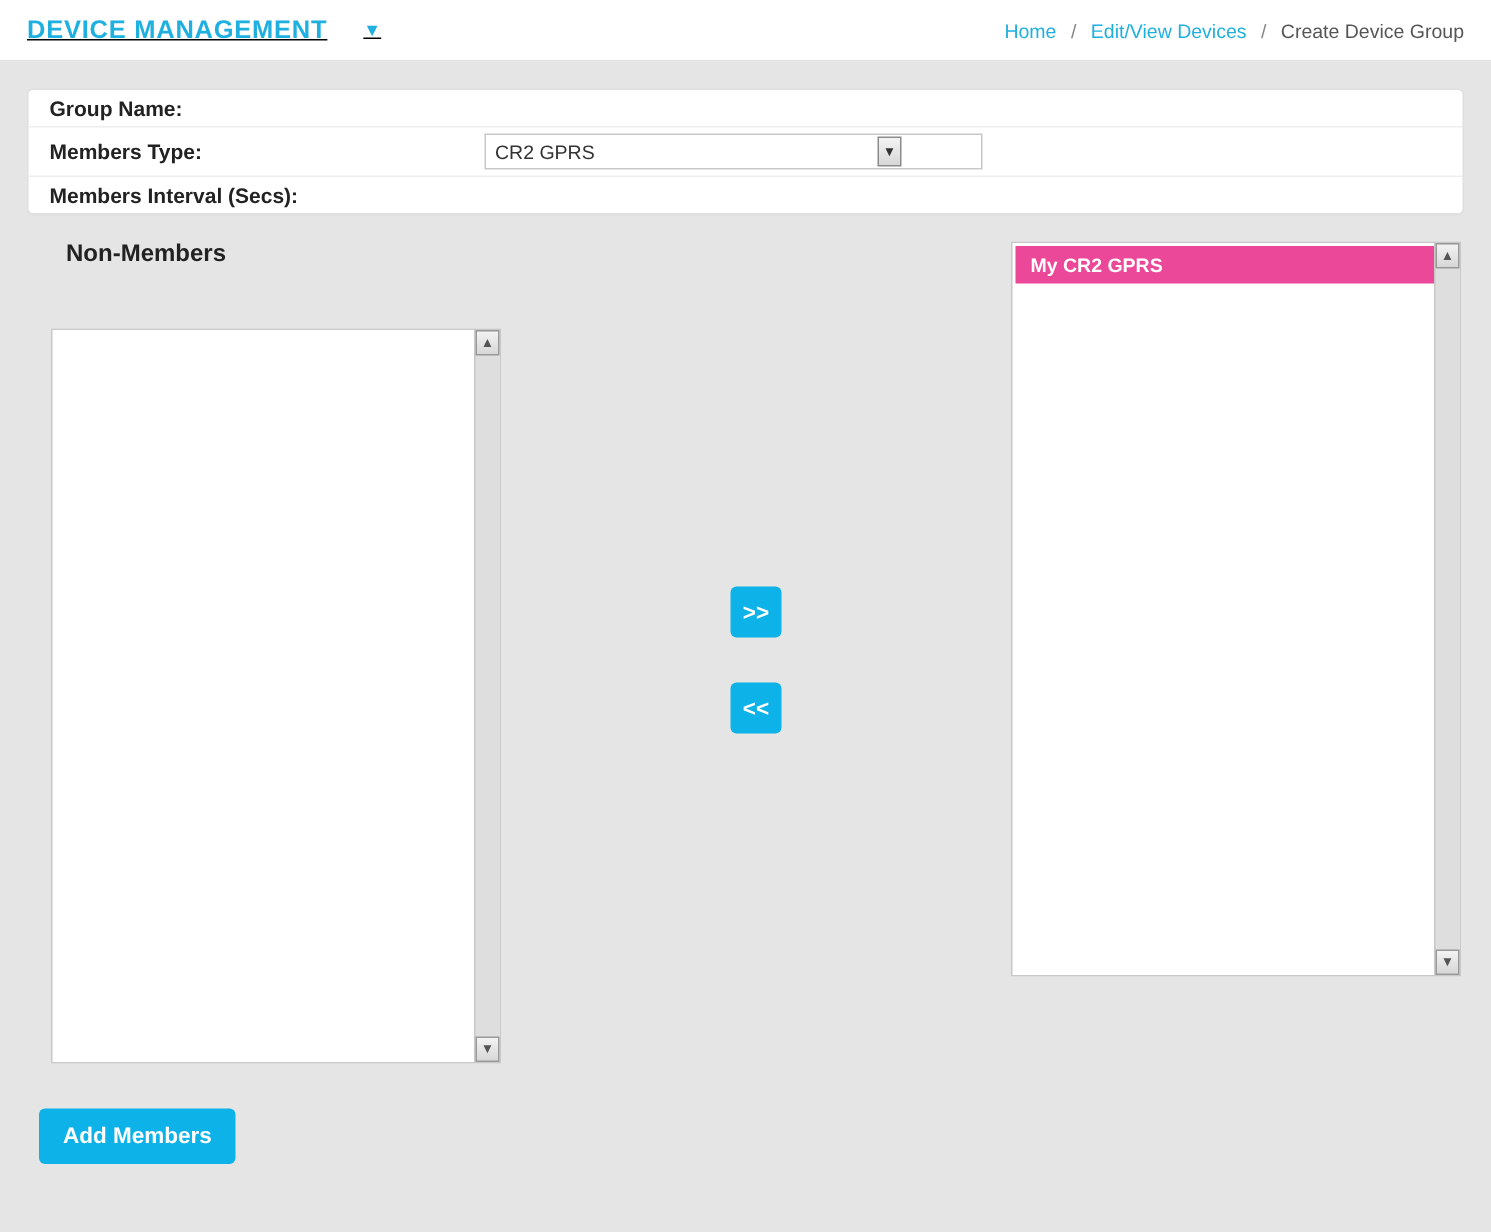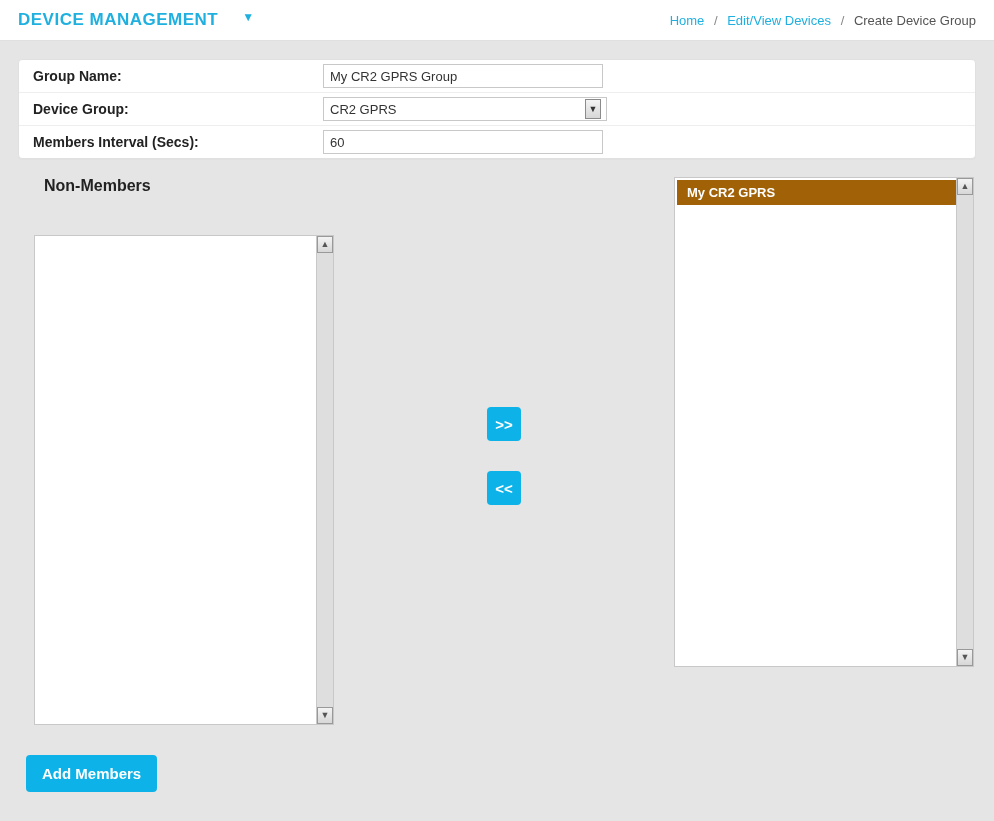"DEVICE MANAGEMENT" .header-left { align-items: flex-start -> center; text-decoration: none -> underline }
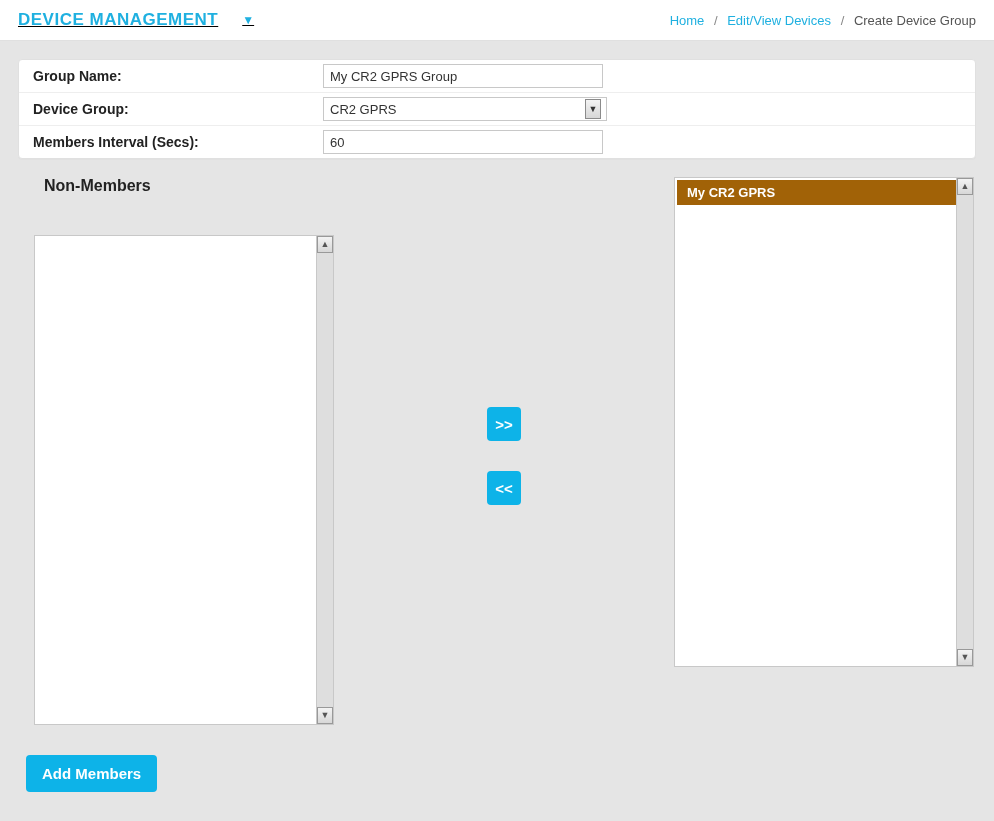"My CR2 GPRS Group" input.form-input { html: <input> -> none }
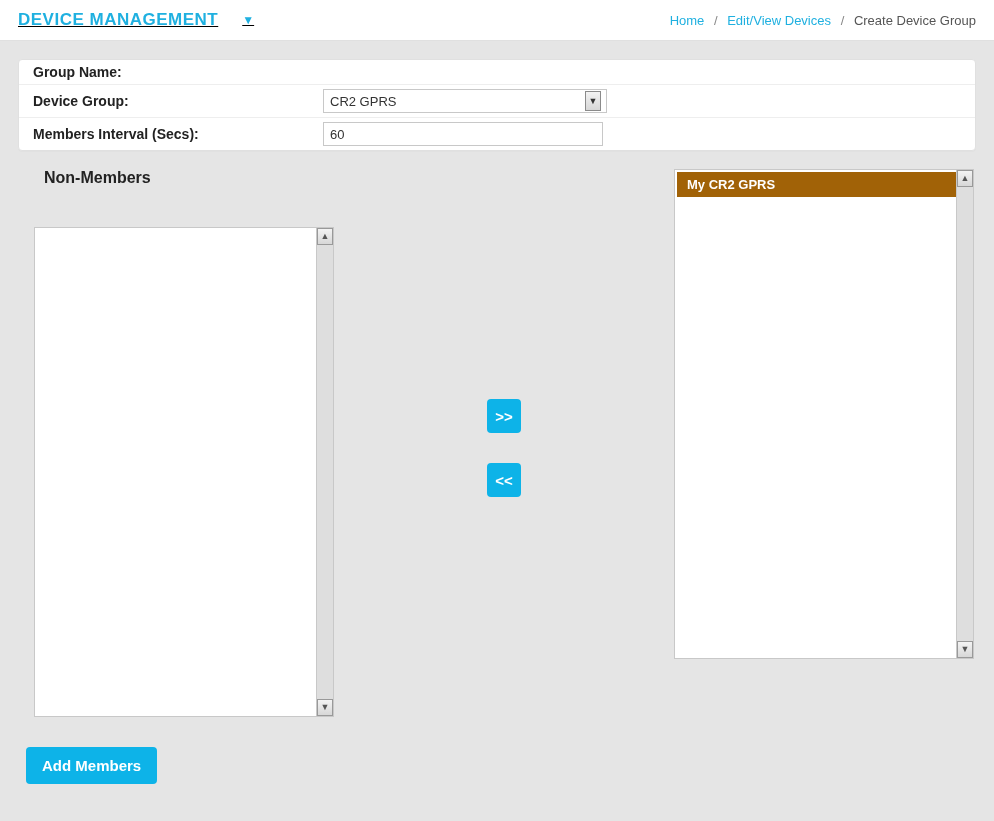"Device Group:" div.form-label { text: Device Group -> Members Type }
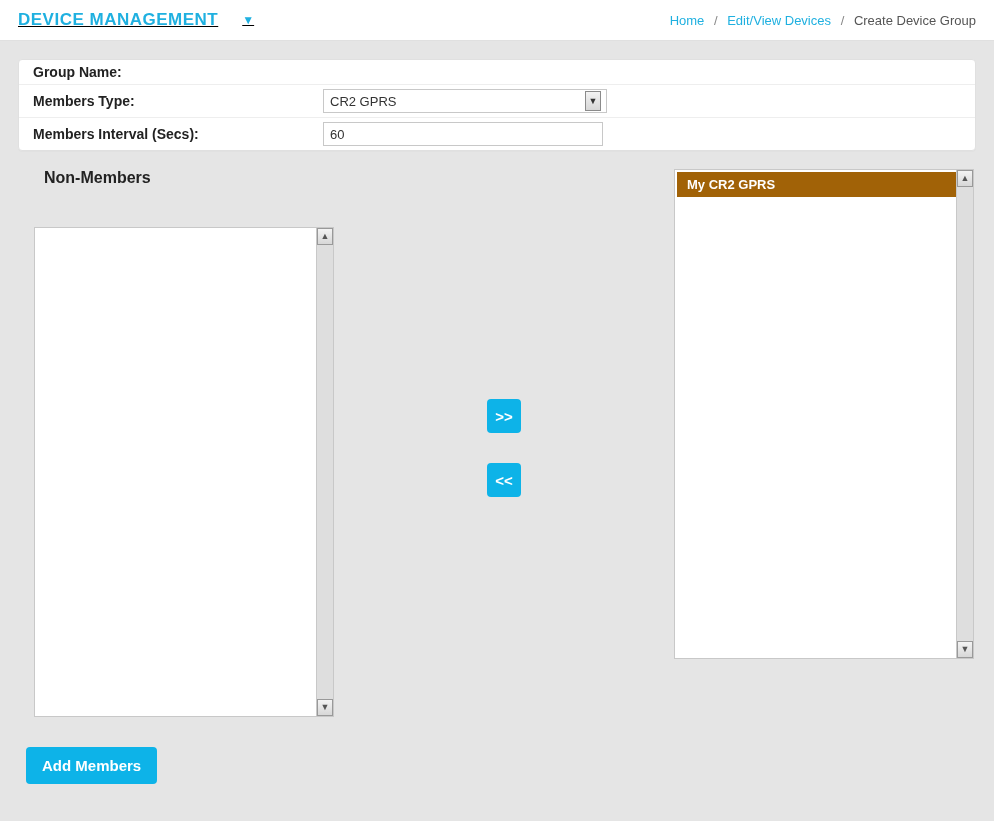"CR2 GPRS" .form-select { width: 284px -> 332px }
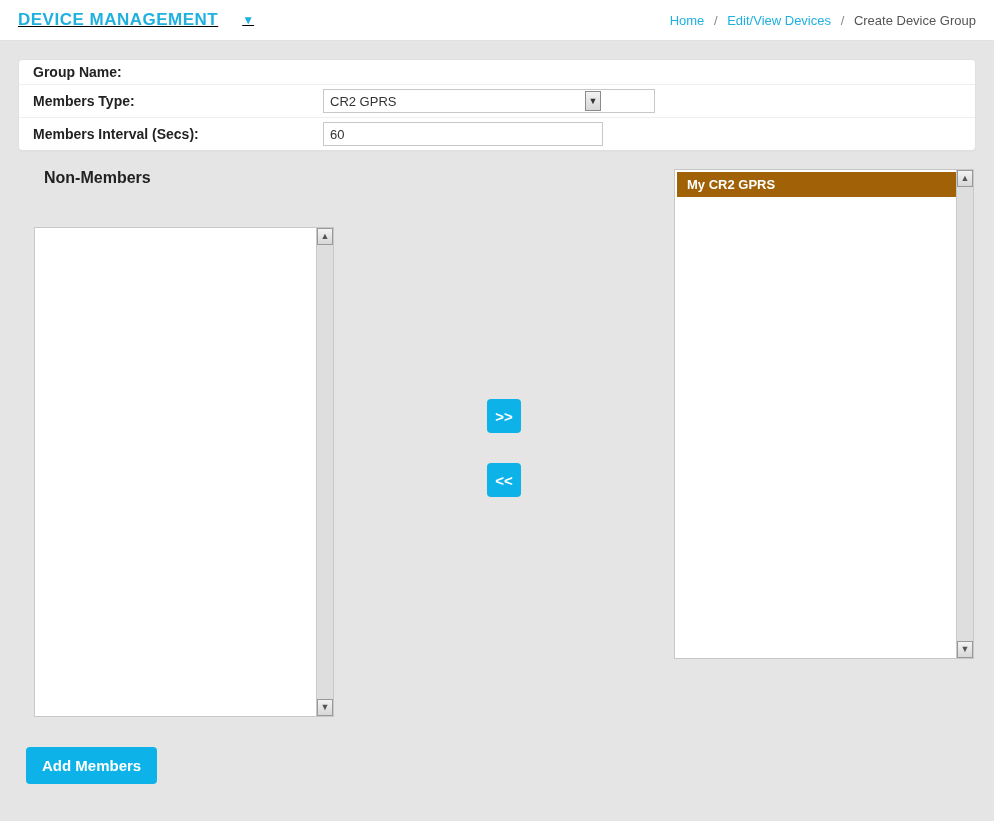"60" input.form-input { html: <input> -> none }
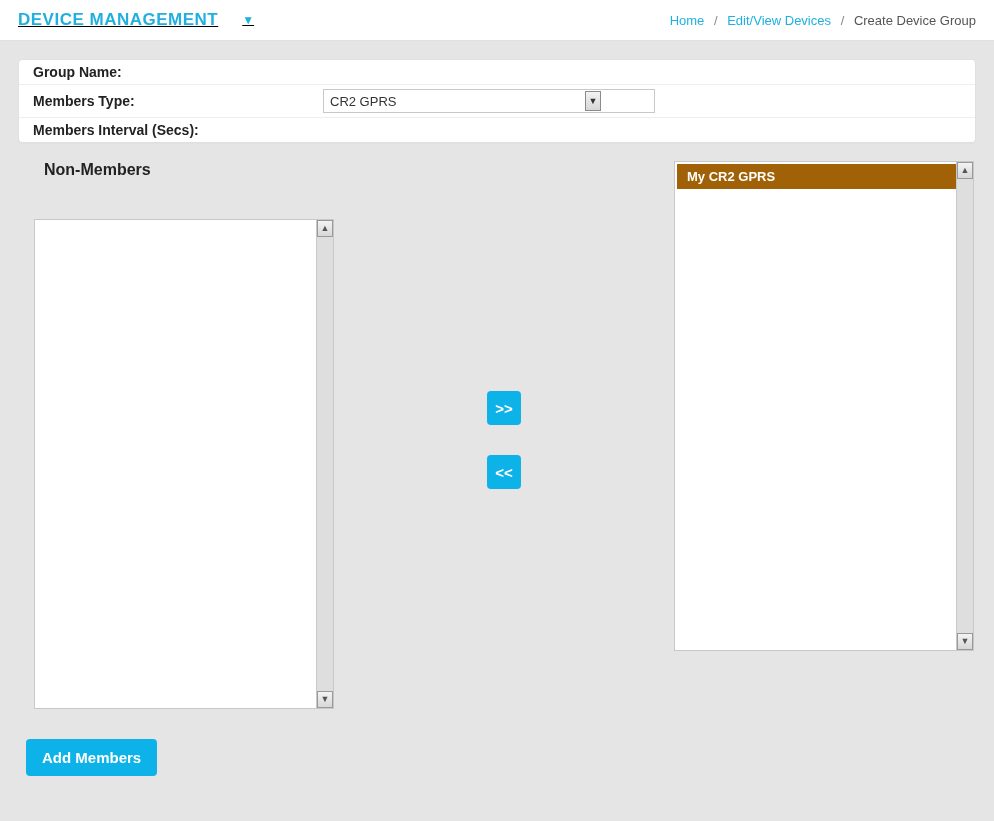"My CR2 GPRS" .list-item { background: #a16207 -> #ec4899 }
